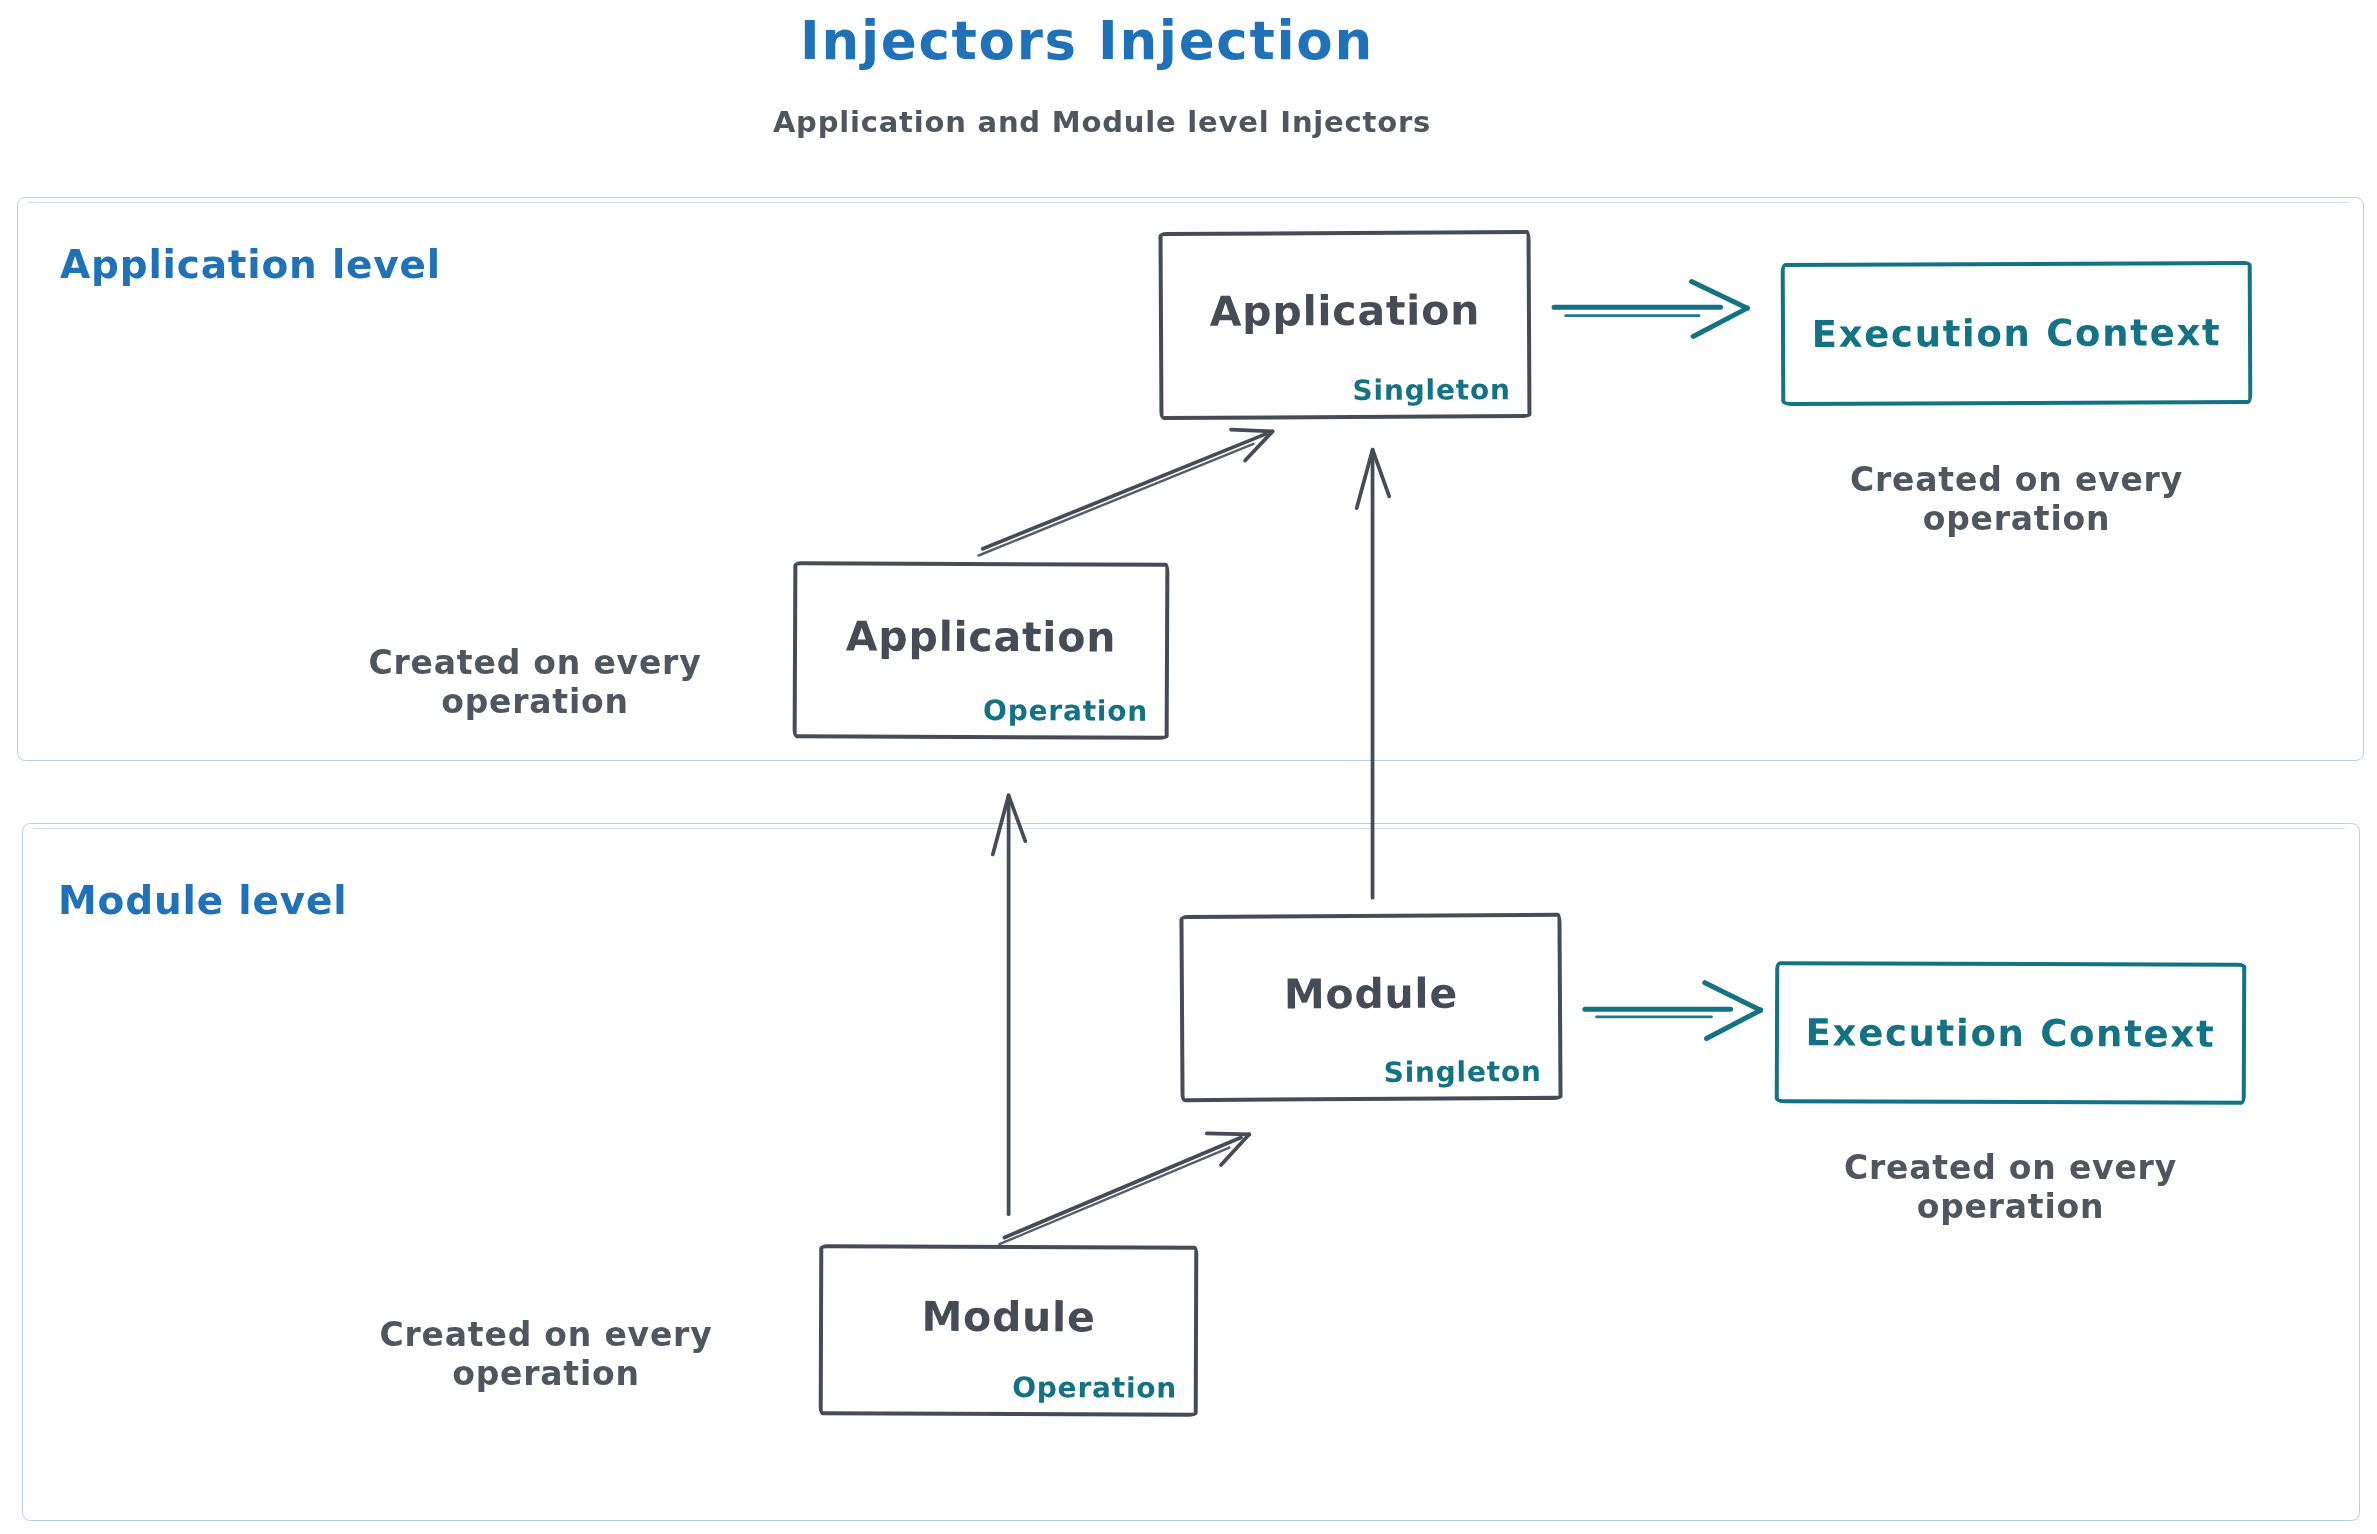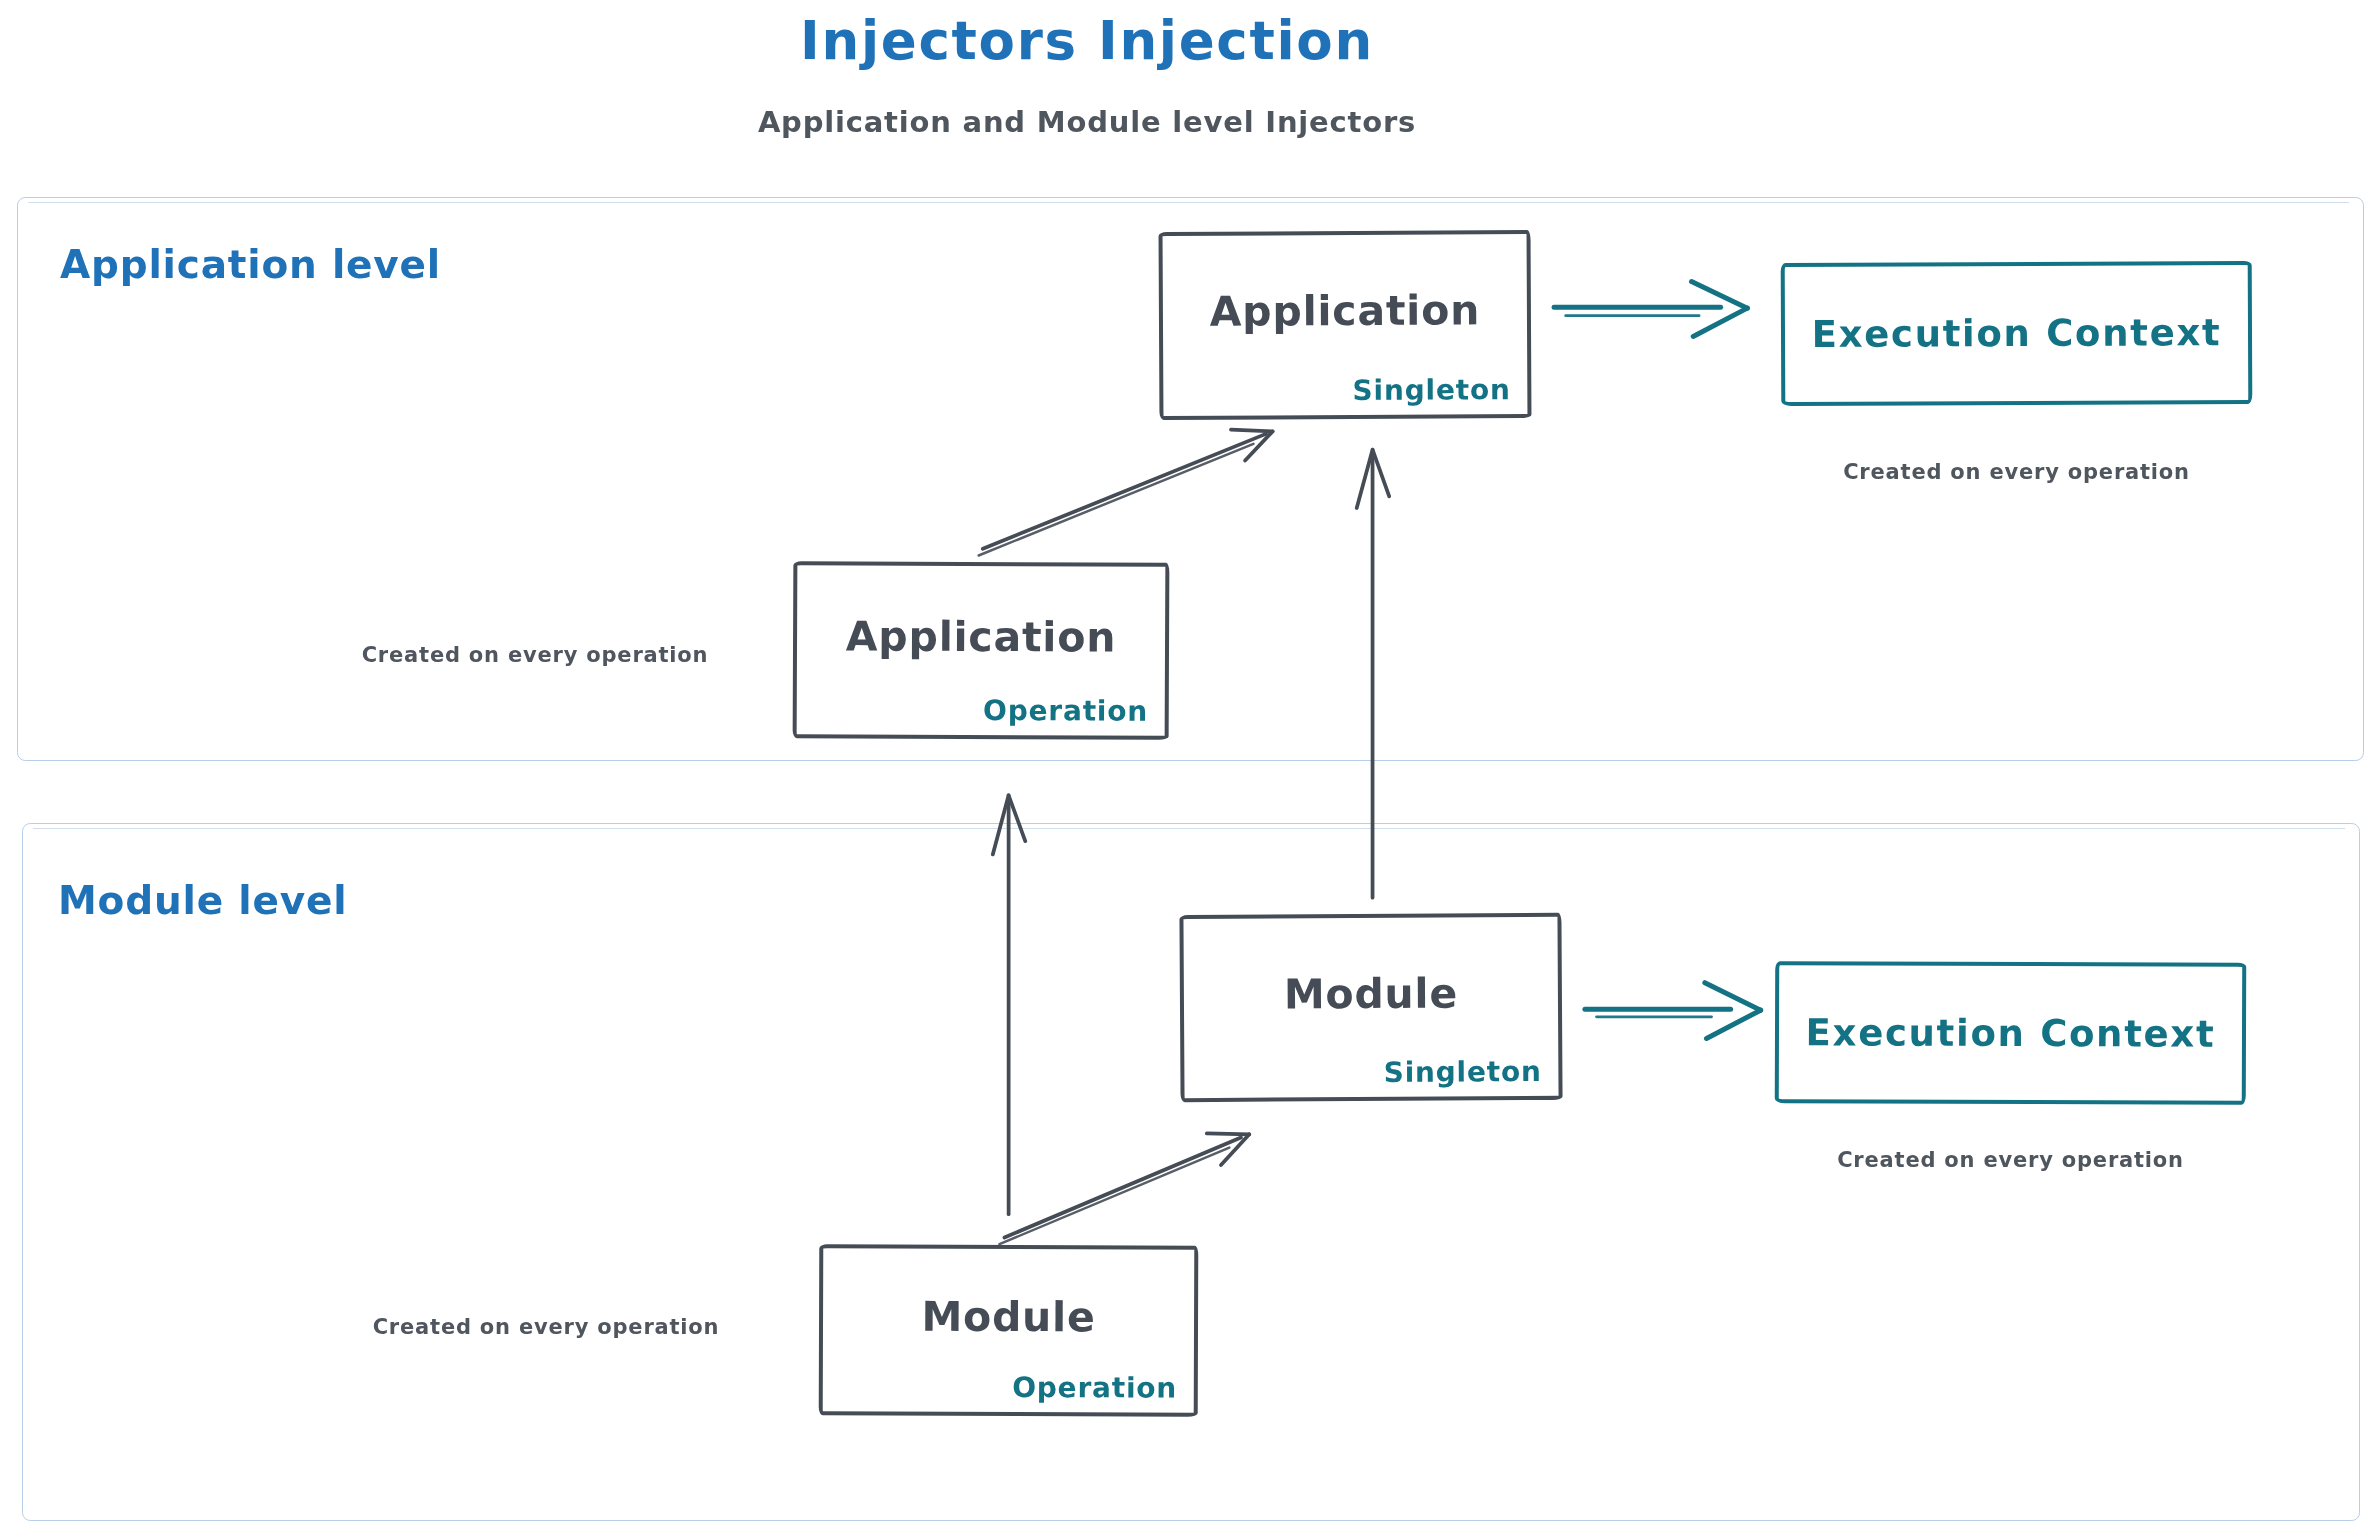"Application and Module level Injectors" .subtitle { left: 0 -> 15px }
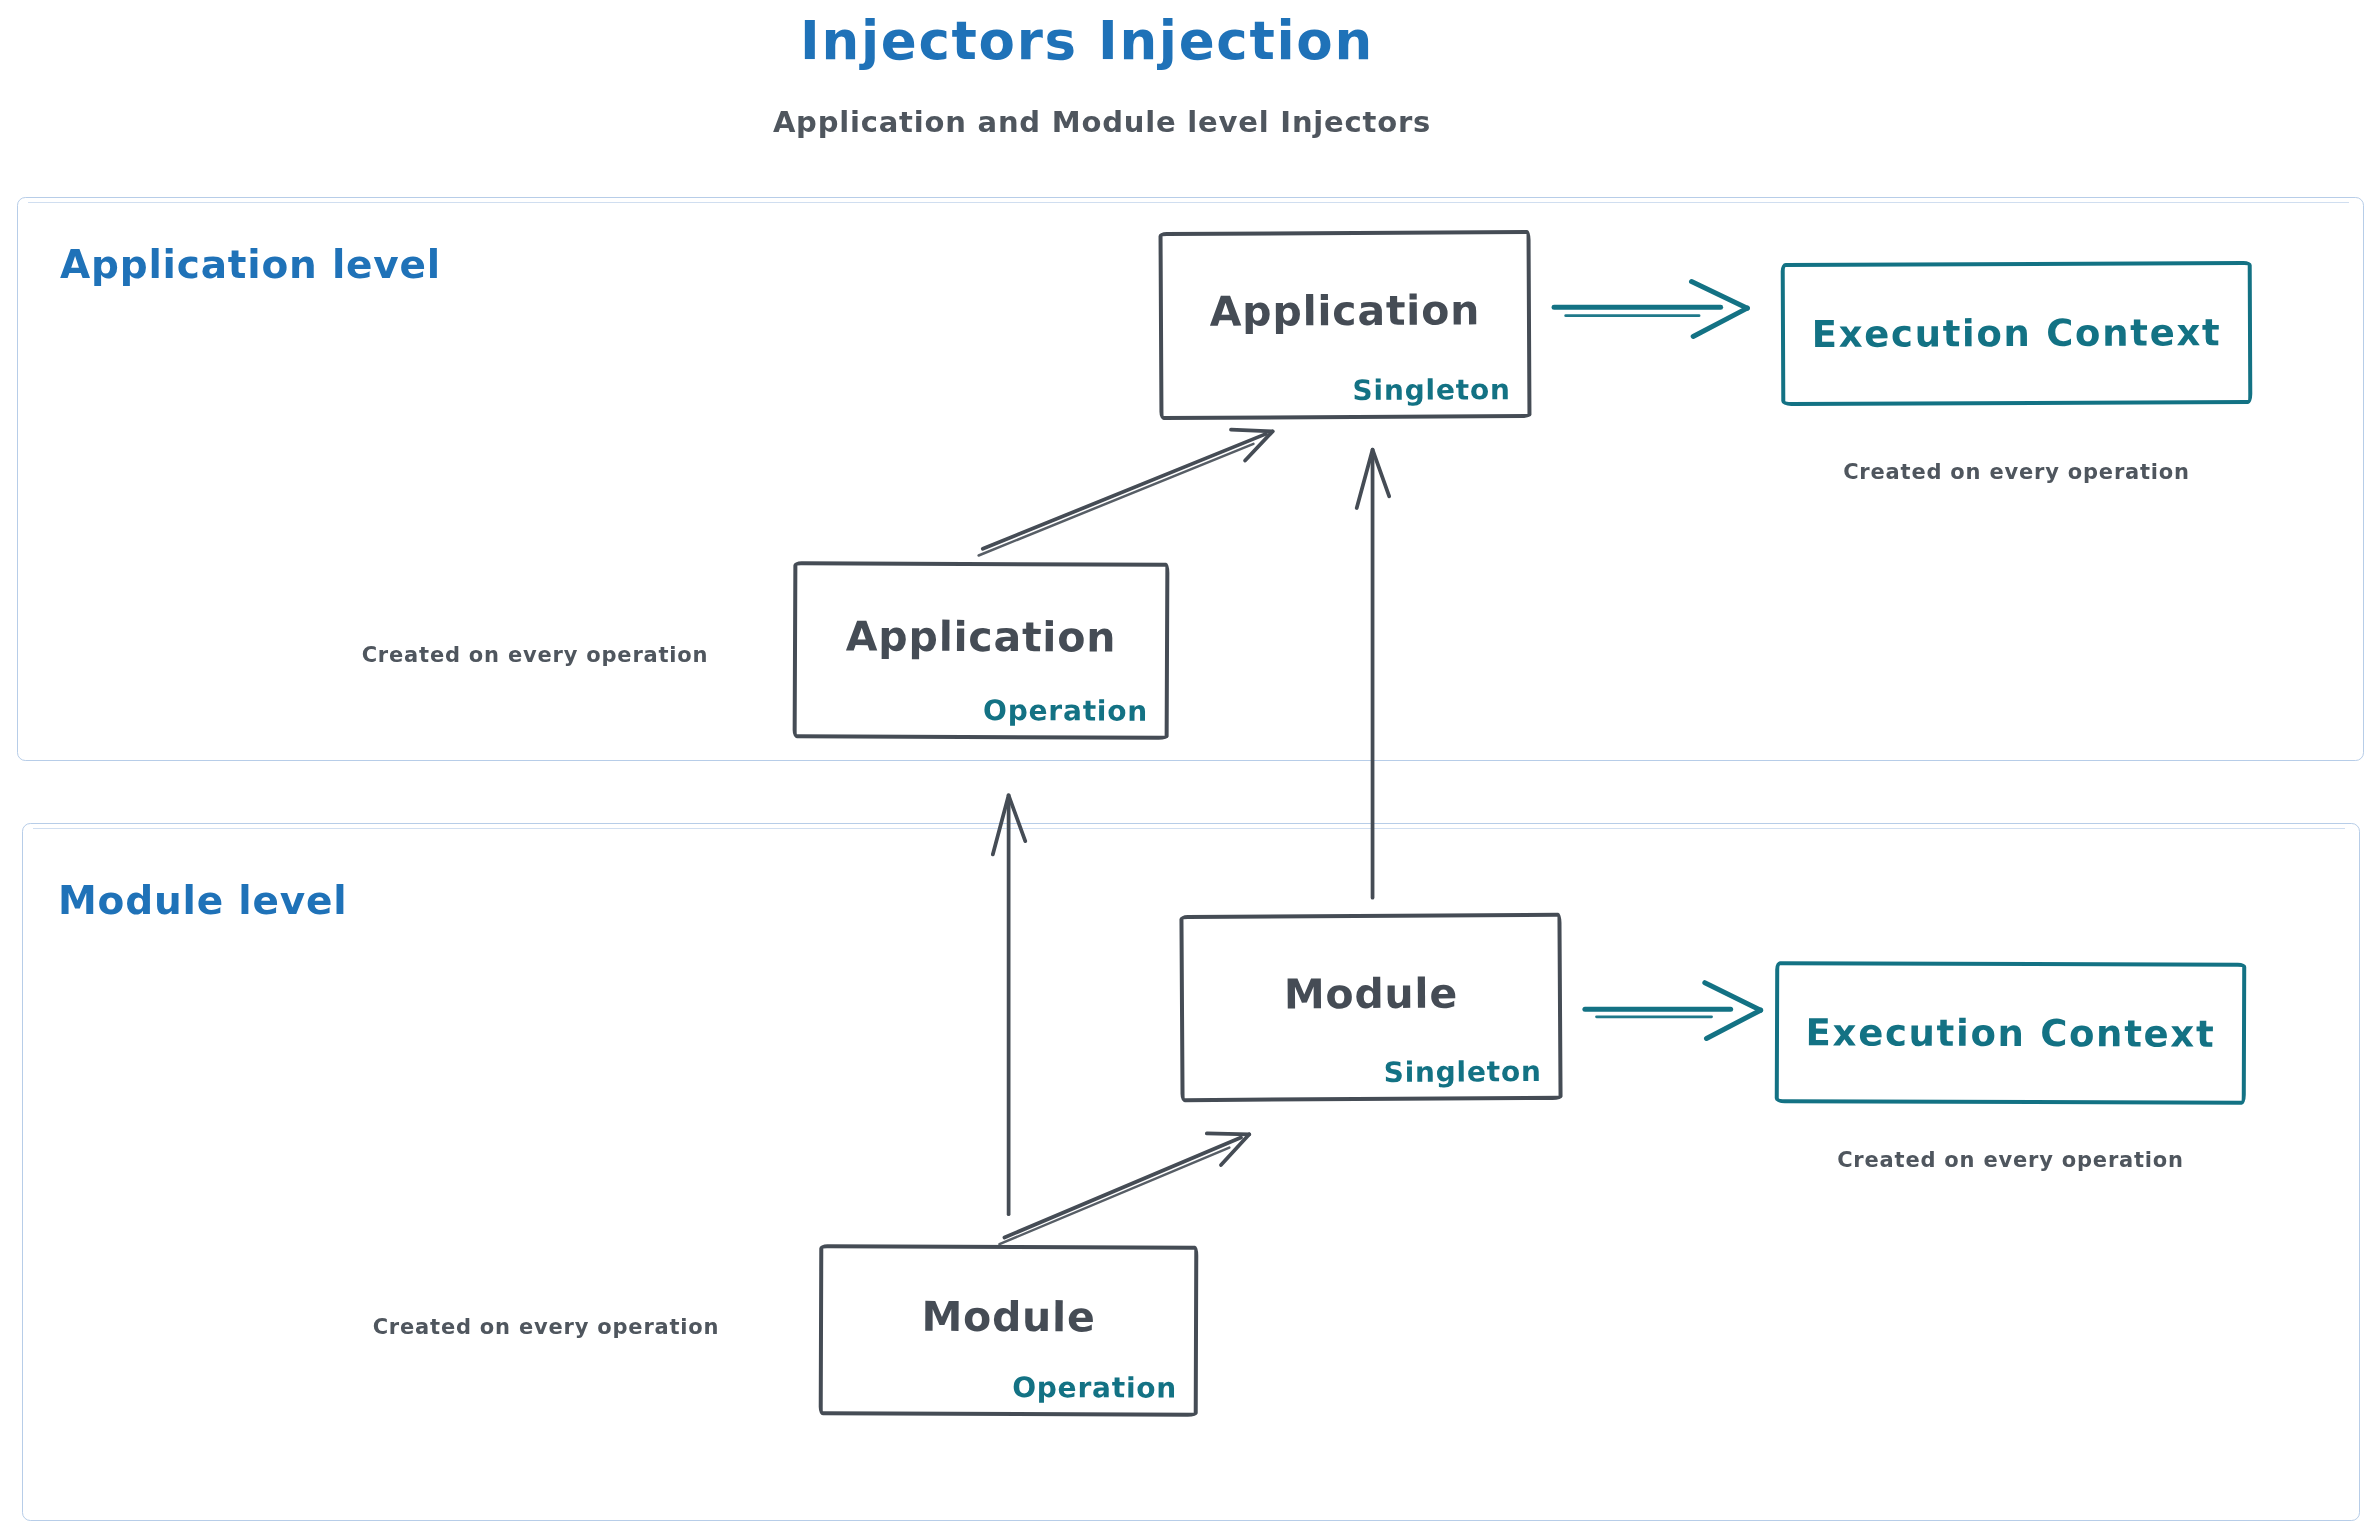"Created on every operation" .note { font-size: 21px -> 33px }
